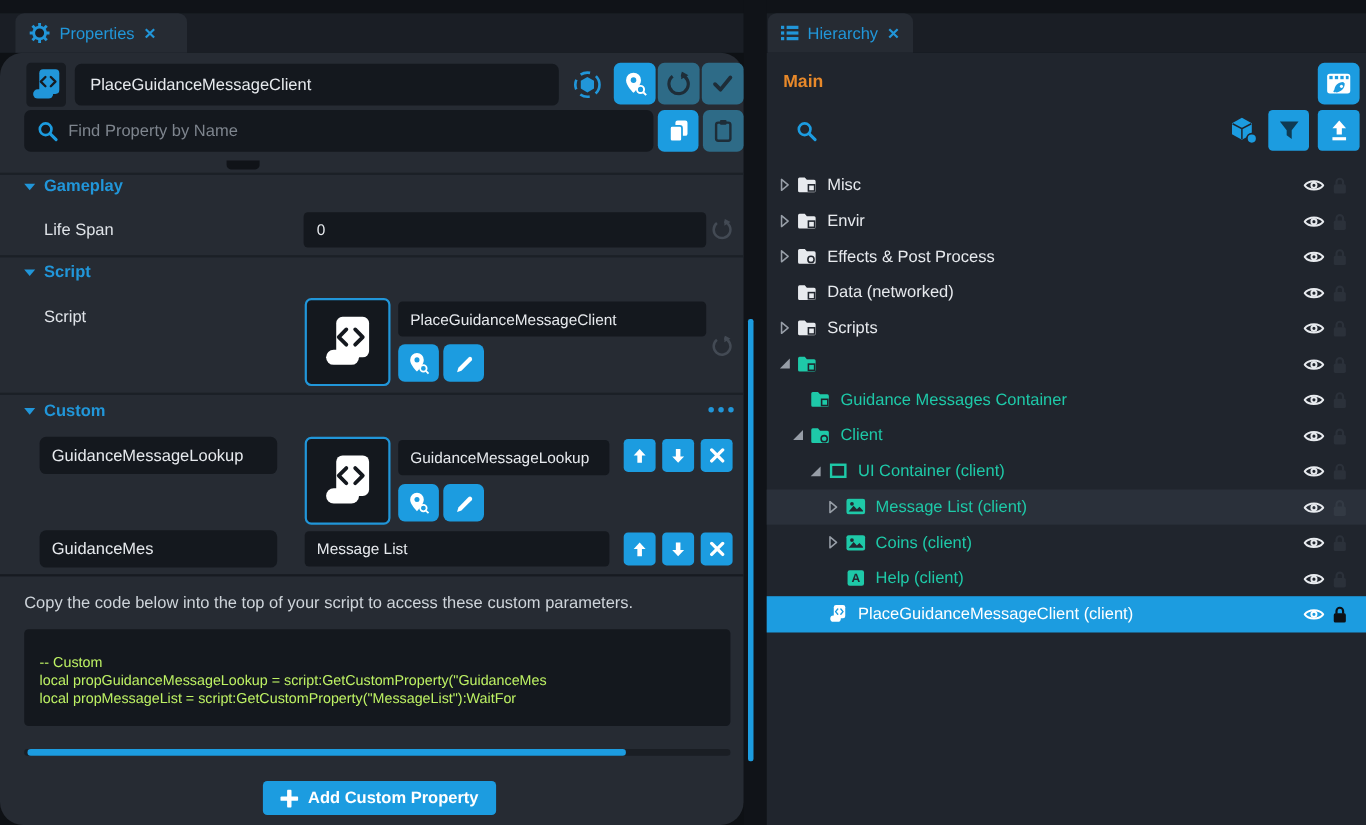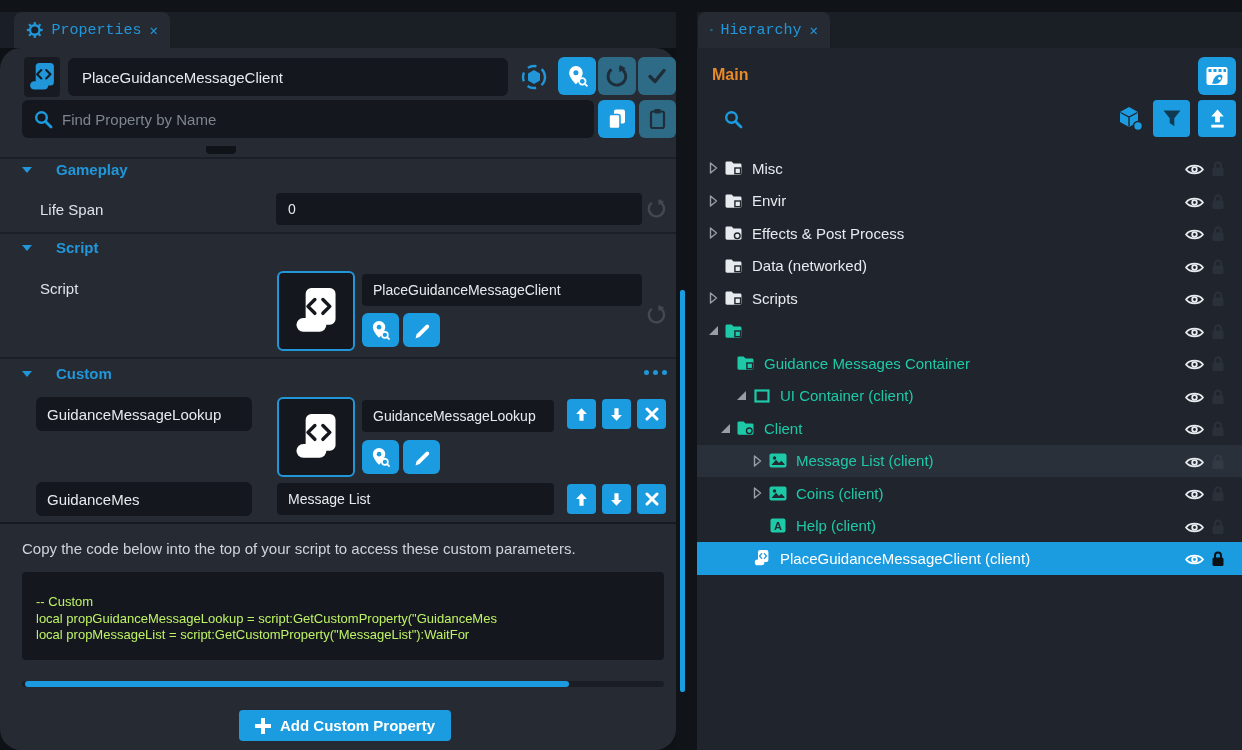"Properties" .tab { font-family: Liberation Mono, monospace -> none }
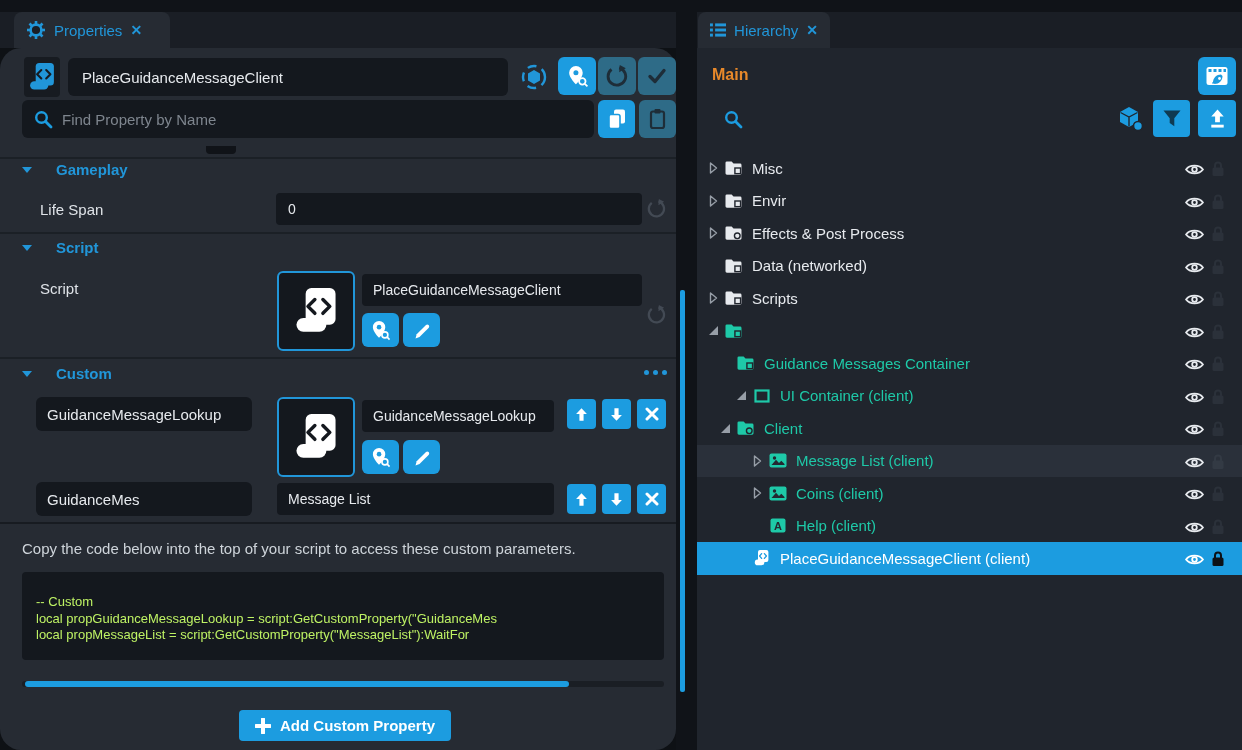"Gameplay" .sec-title { margin-left: 16px -> none }
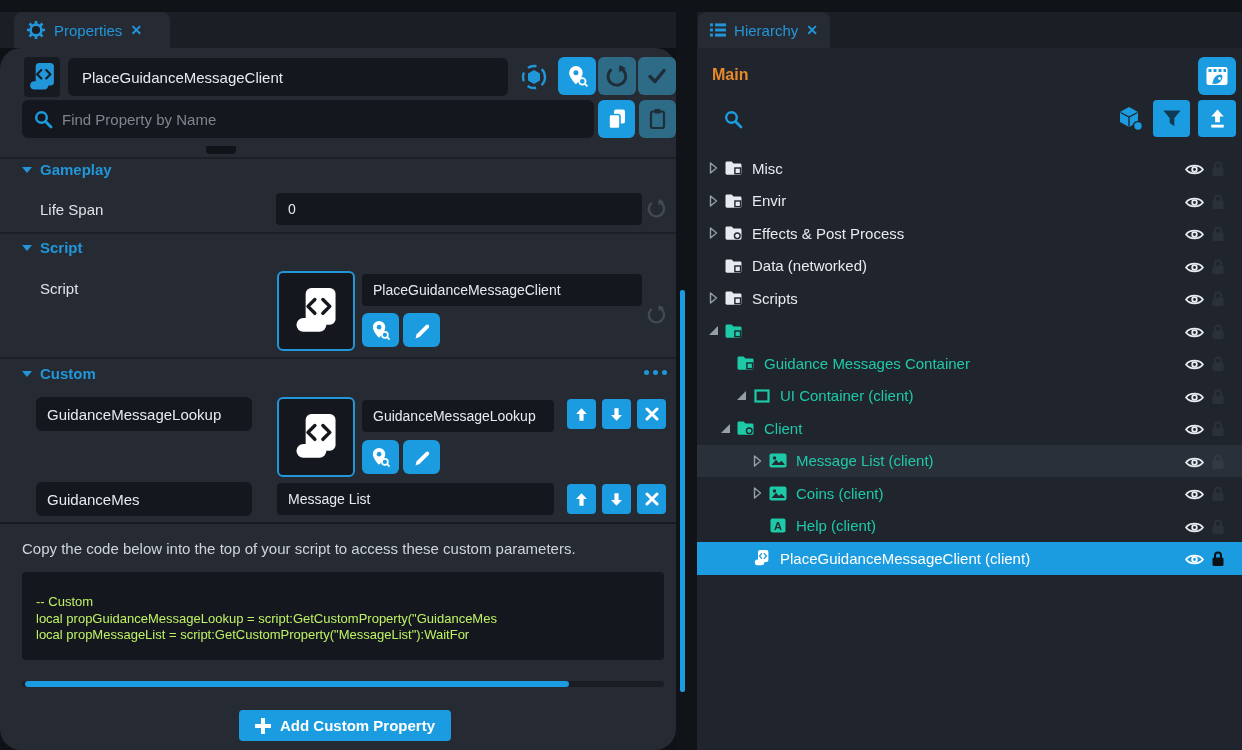"UI Container (client)" div.trow { order: before "Client" -> after "Client" }
